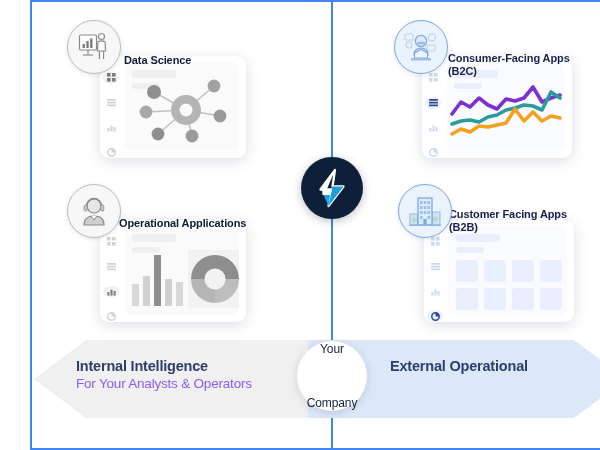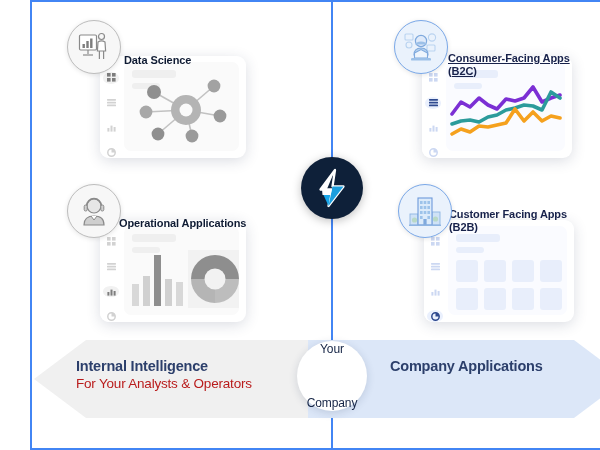"Consumer-Facing Apps" div.ctitle { text-decoration: underline -> none }
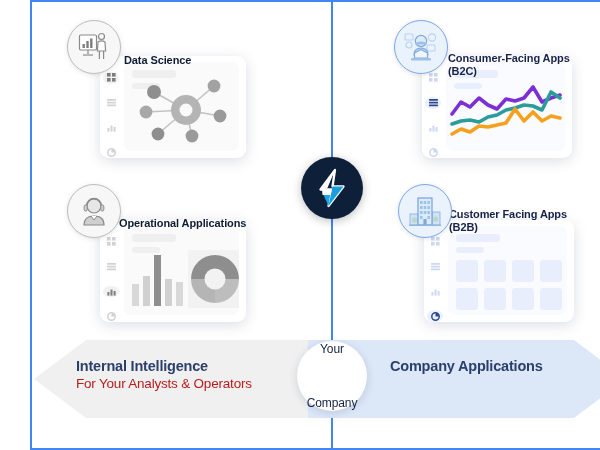"Company Applications" div.t1 { text: Company Applications -> External Operational }
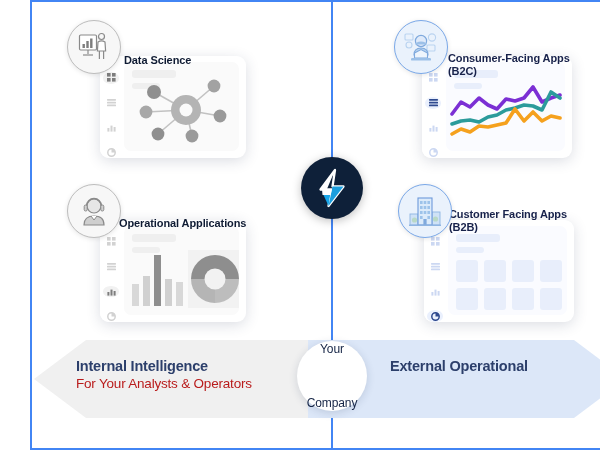"For Your Analysts & Operators" .atext .t2 { color: #b91c1c -> #8b5cf6 }
